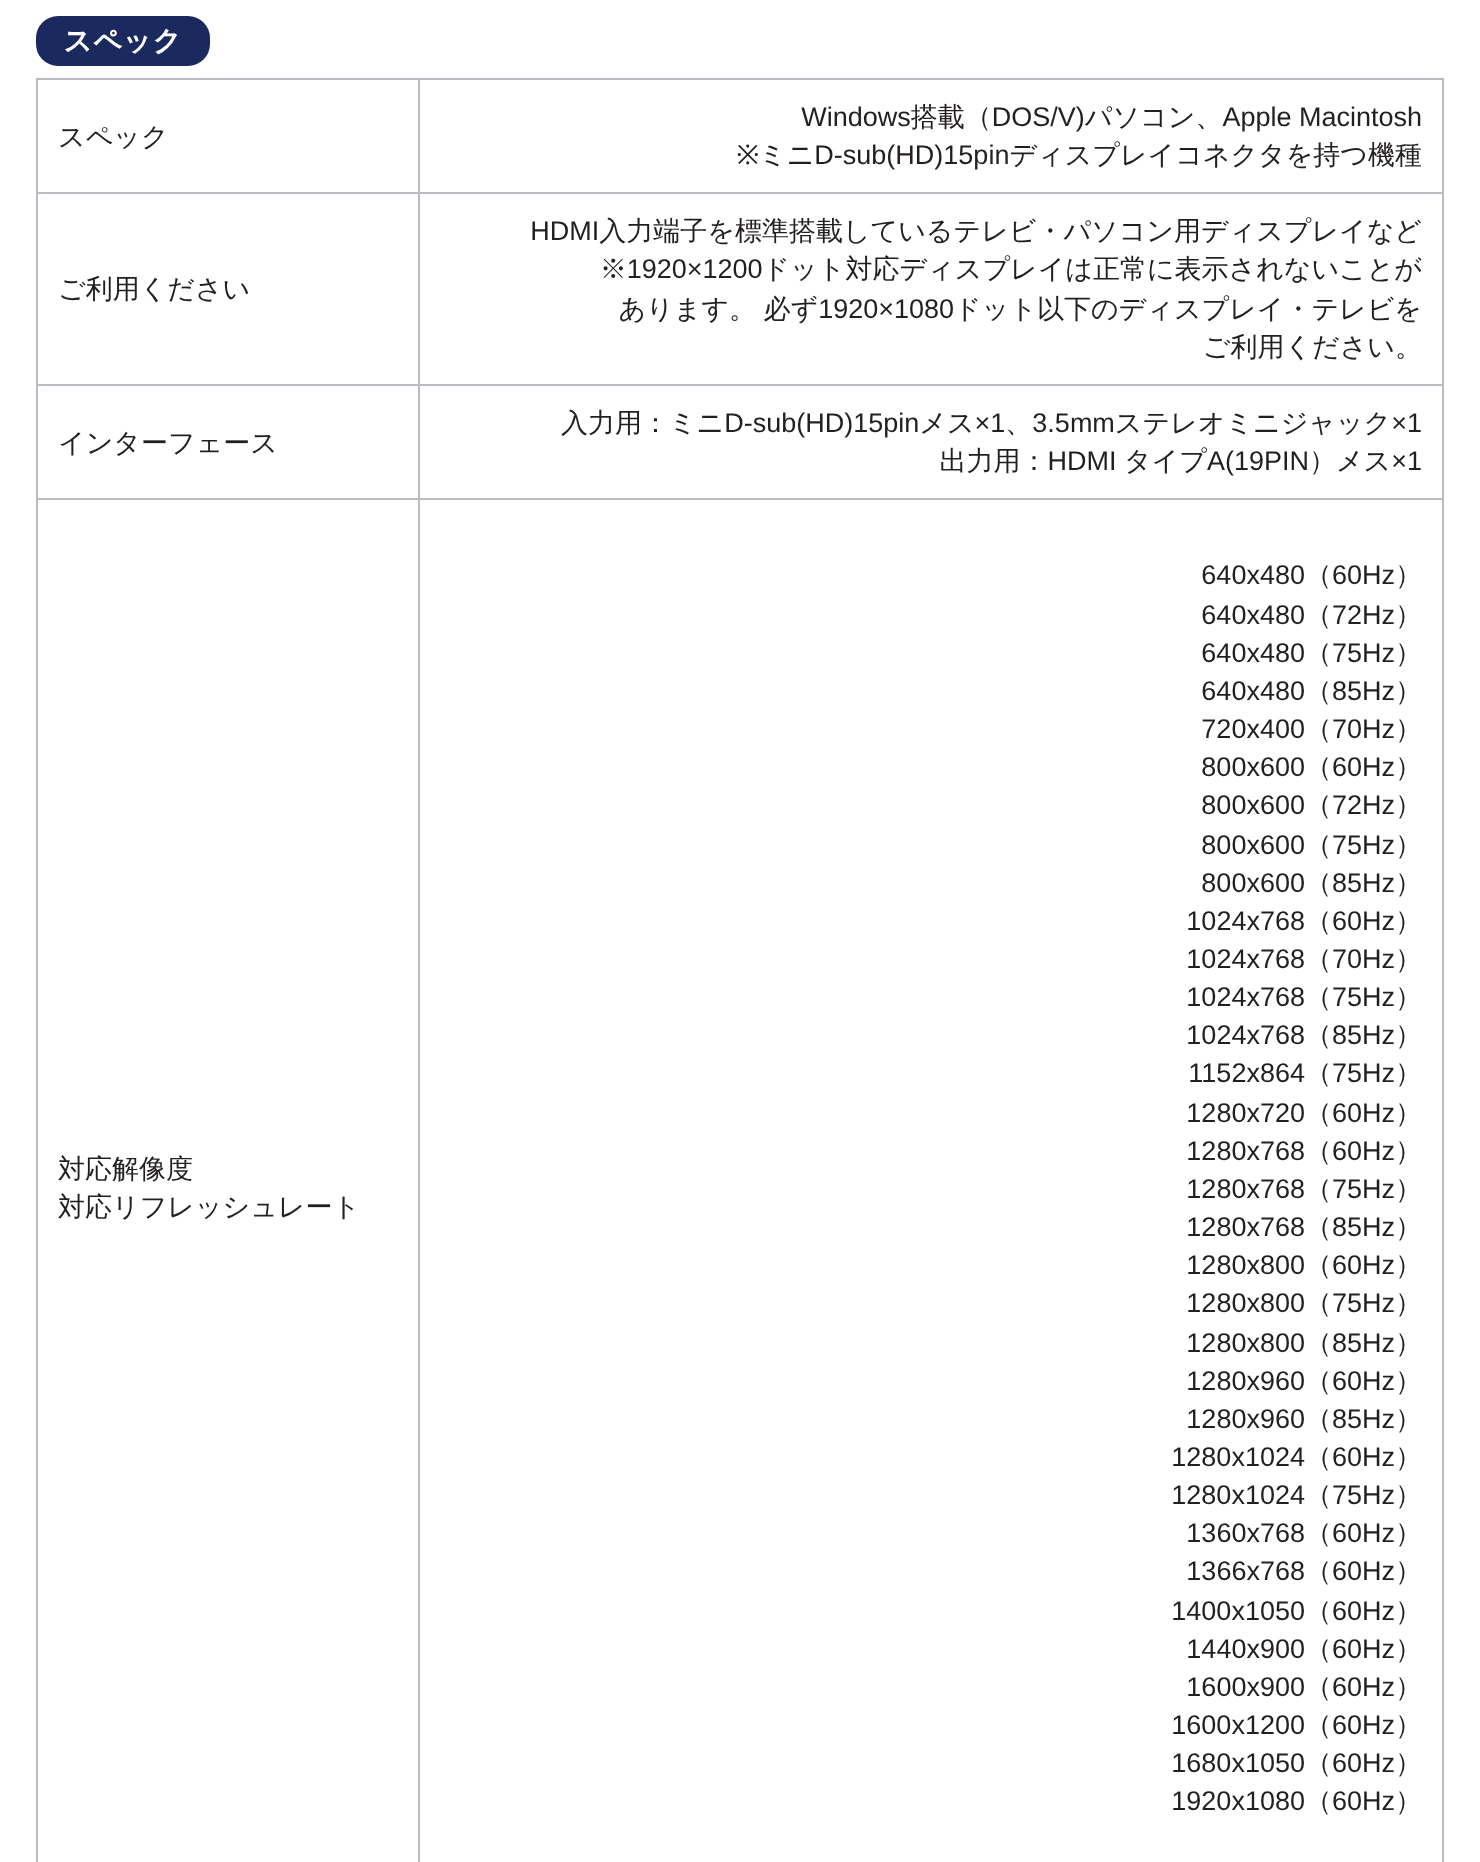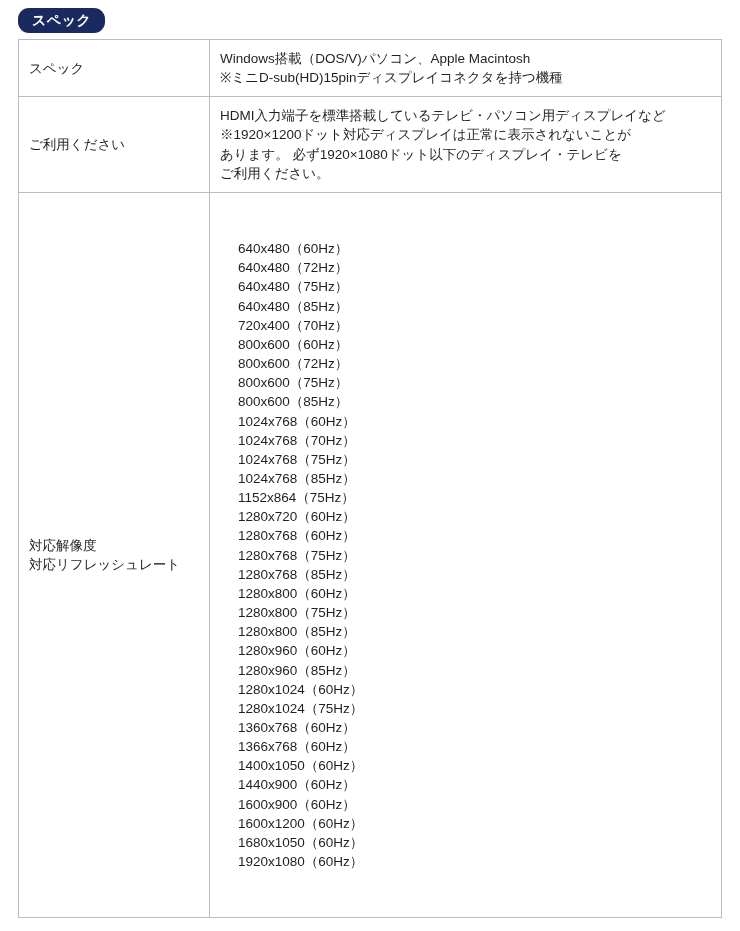"Windows搭載（DOS/V)パソコン、Apple Macintosh" td.value { text-align: none -> right }
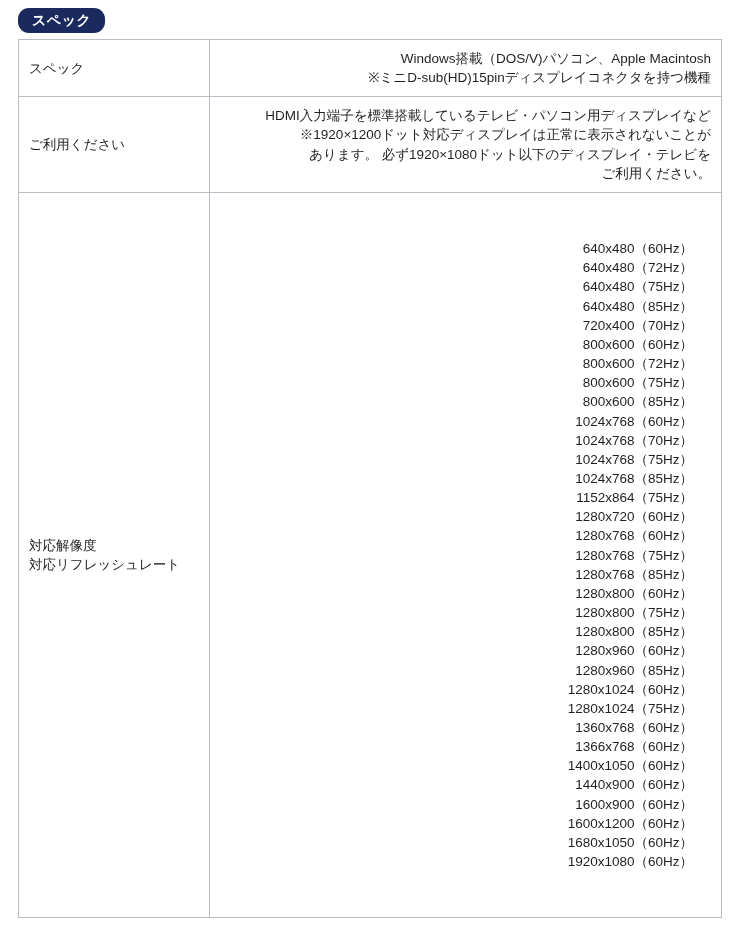"インターフェース" tr { html: none -> <tr> <td>インターフェース</td> <td>入力用：ミニD-sub(HD)15pinメス×1、3.5mmステレオミニジャック×1 出力用：HDMI タイプA(19PIN）メス×1</td> </tr> }
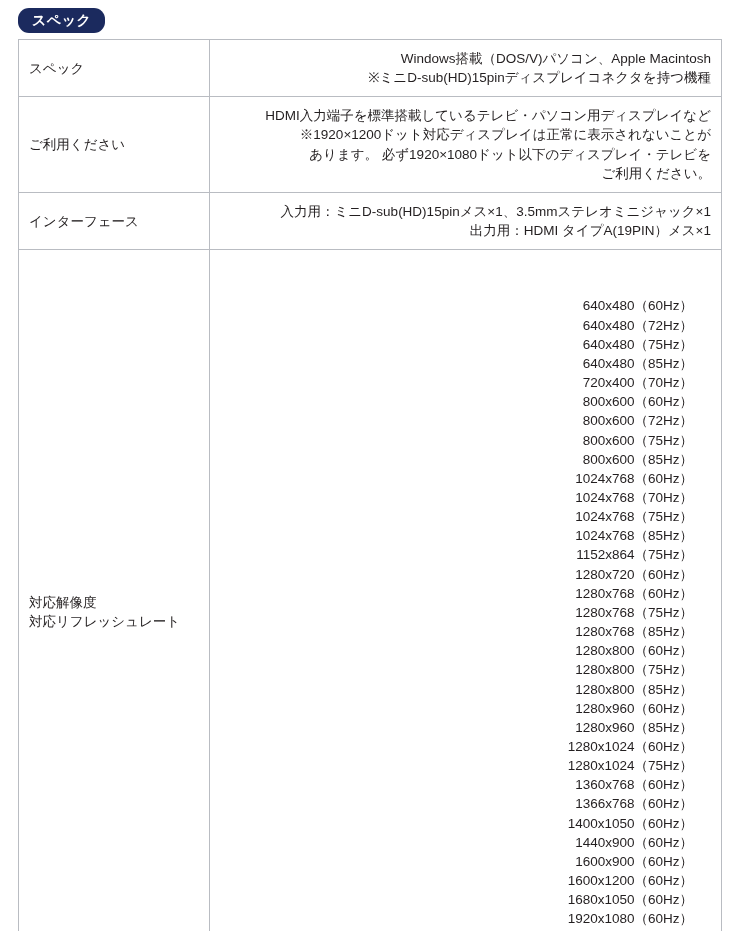"640x480（60Hz）" .res-list { margin: 18px -> 0 }
